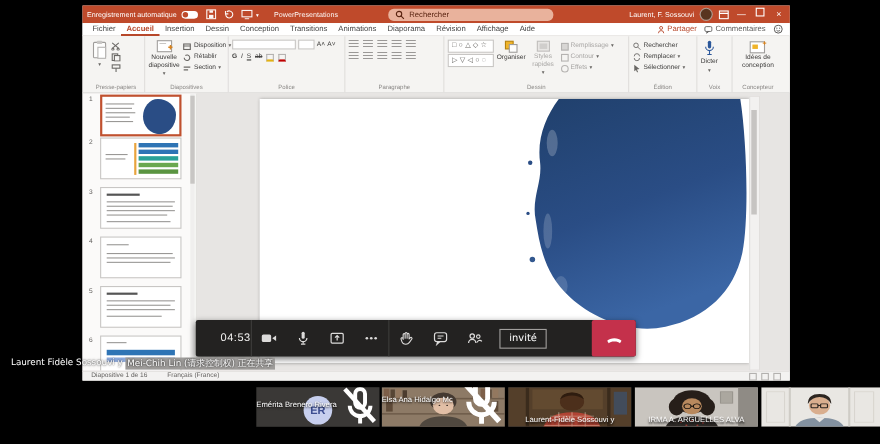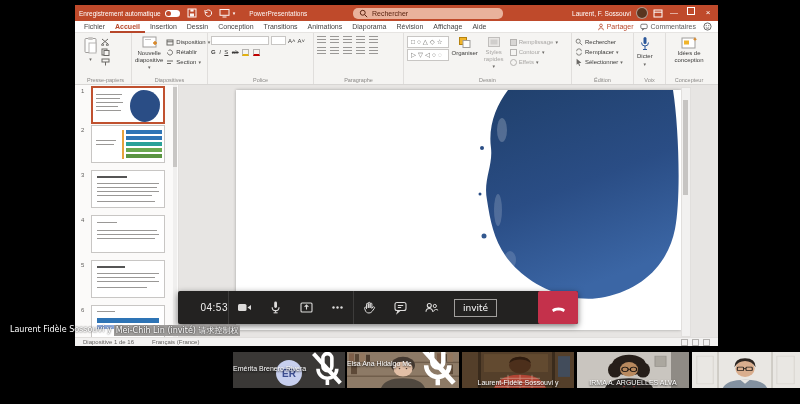"Mei-Chih Lin (invité) 请求控制权" span.hl { text: invité) 请求控制权 -> 请求控制权) 正在共享 }
